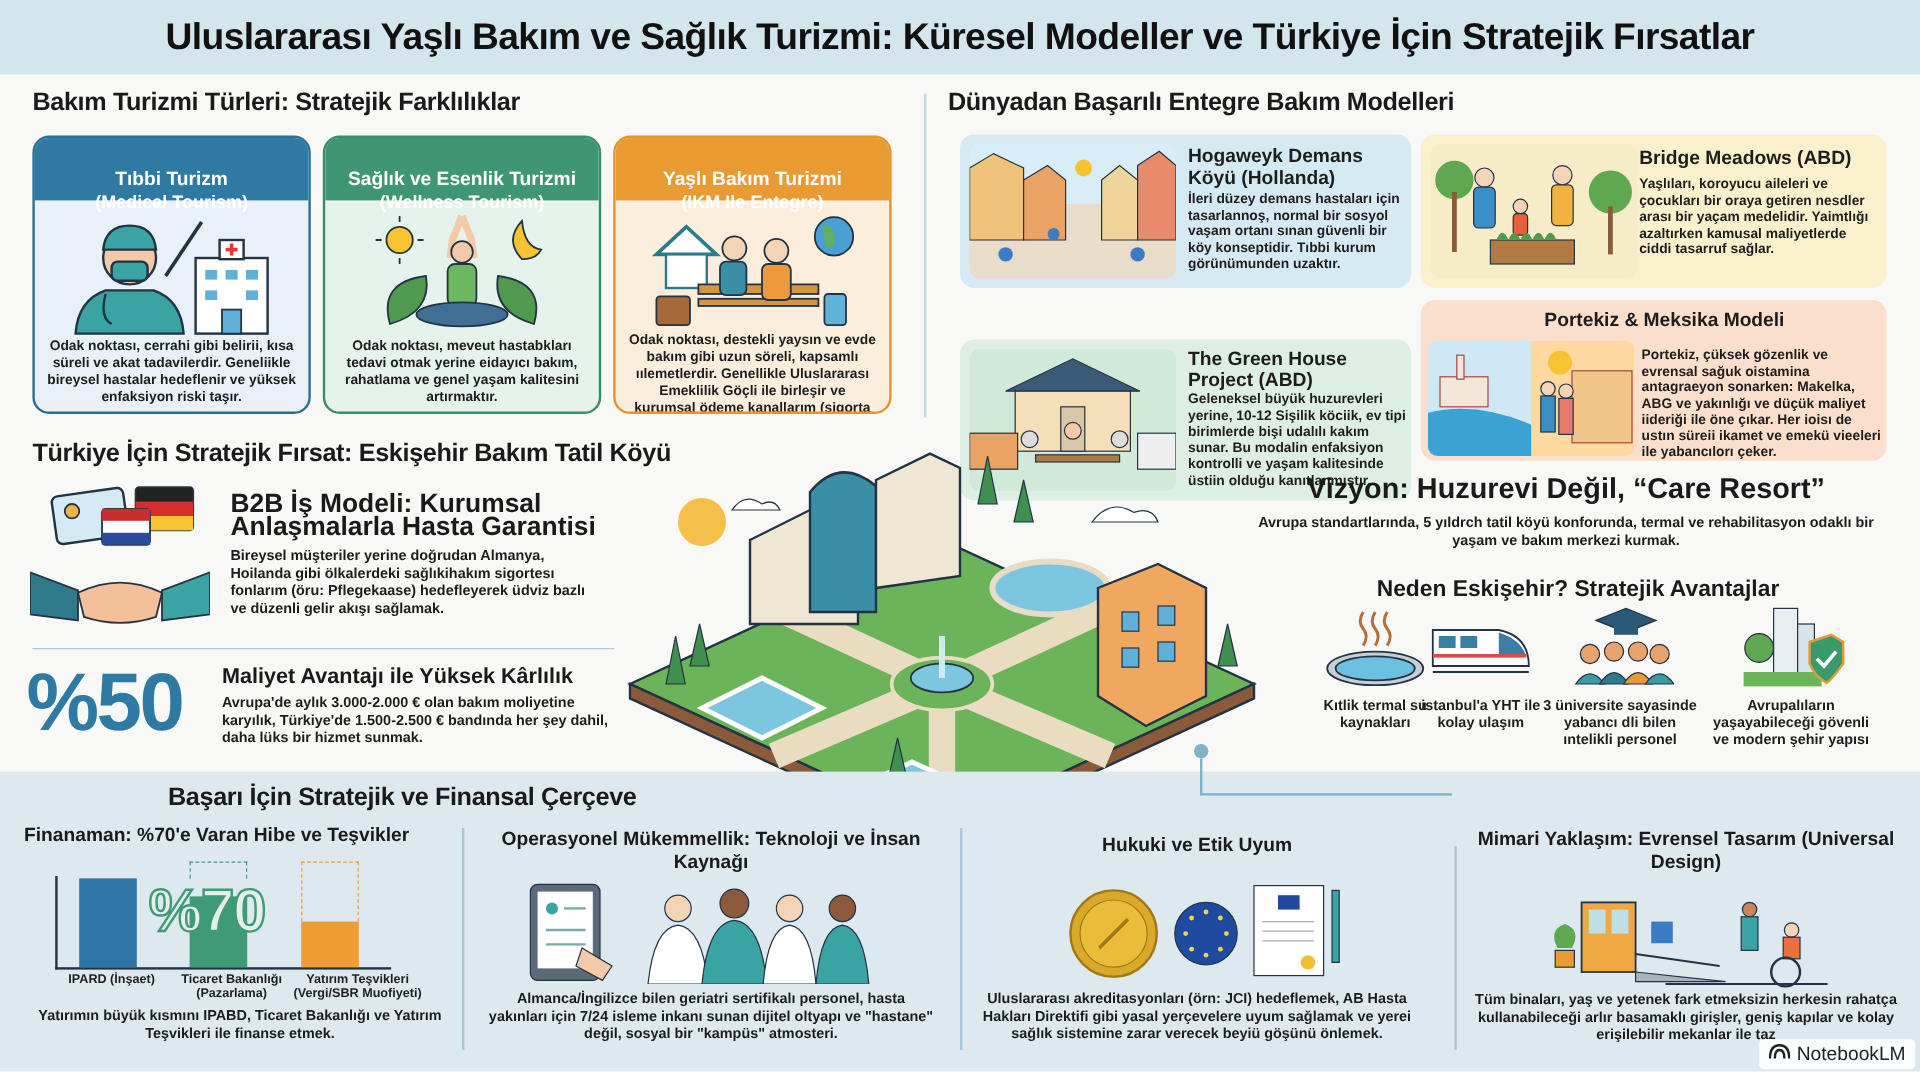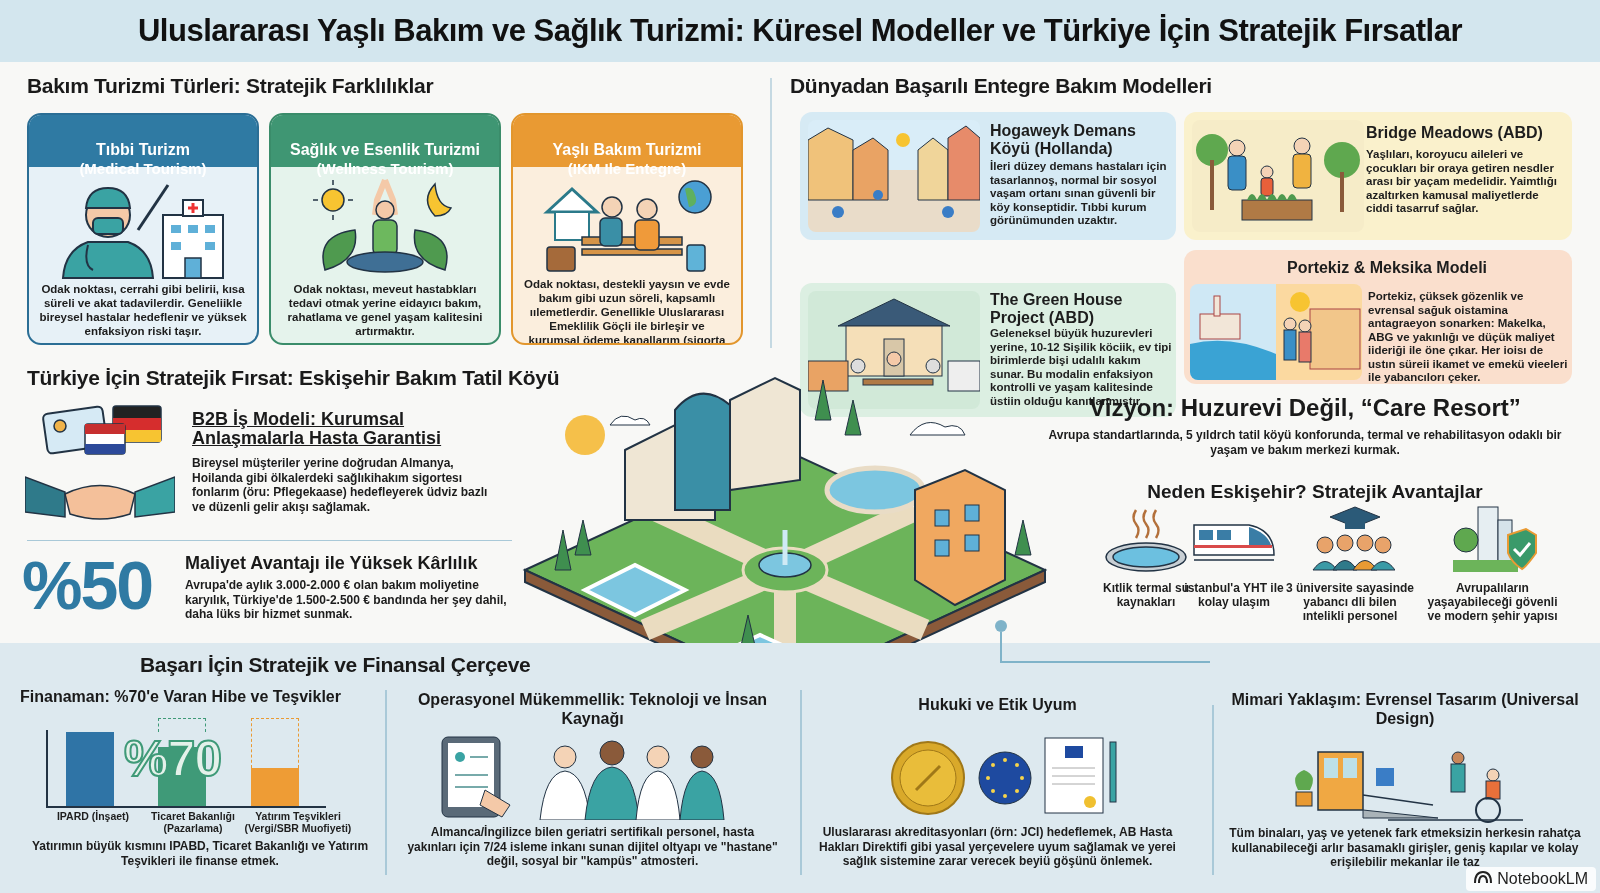"B2B İş Modeli: Kurumsal Anlaşmalarla" div.subtitle { font-size: 18px -> 22px; text-decoration: underline -> none }
